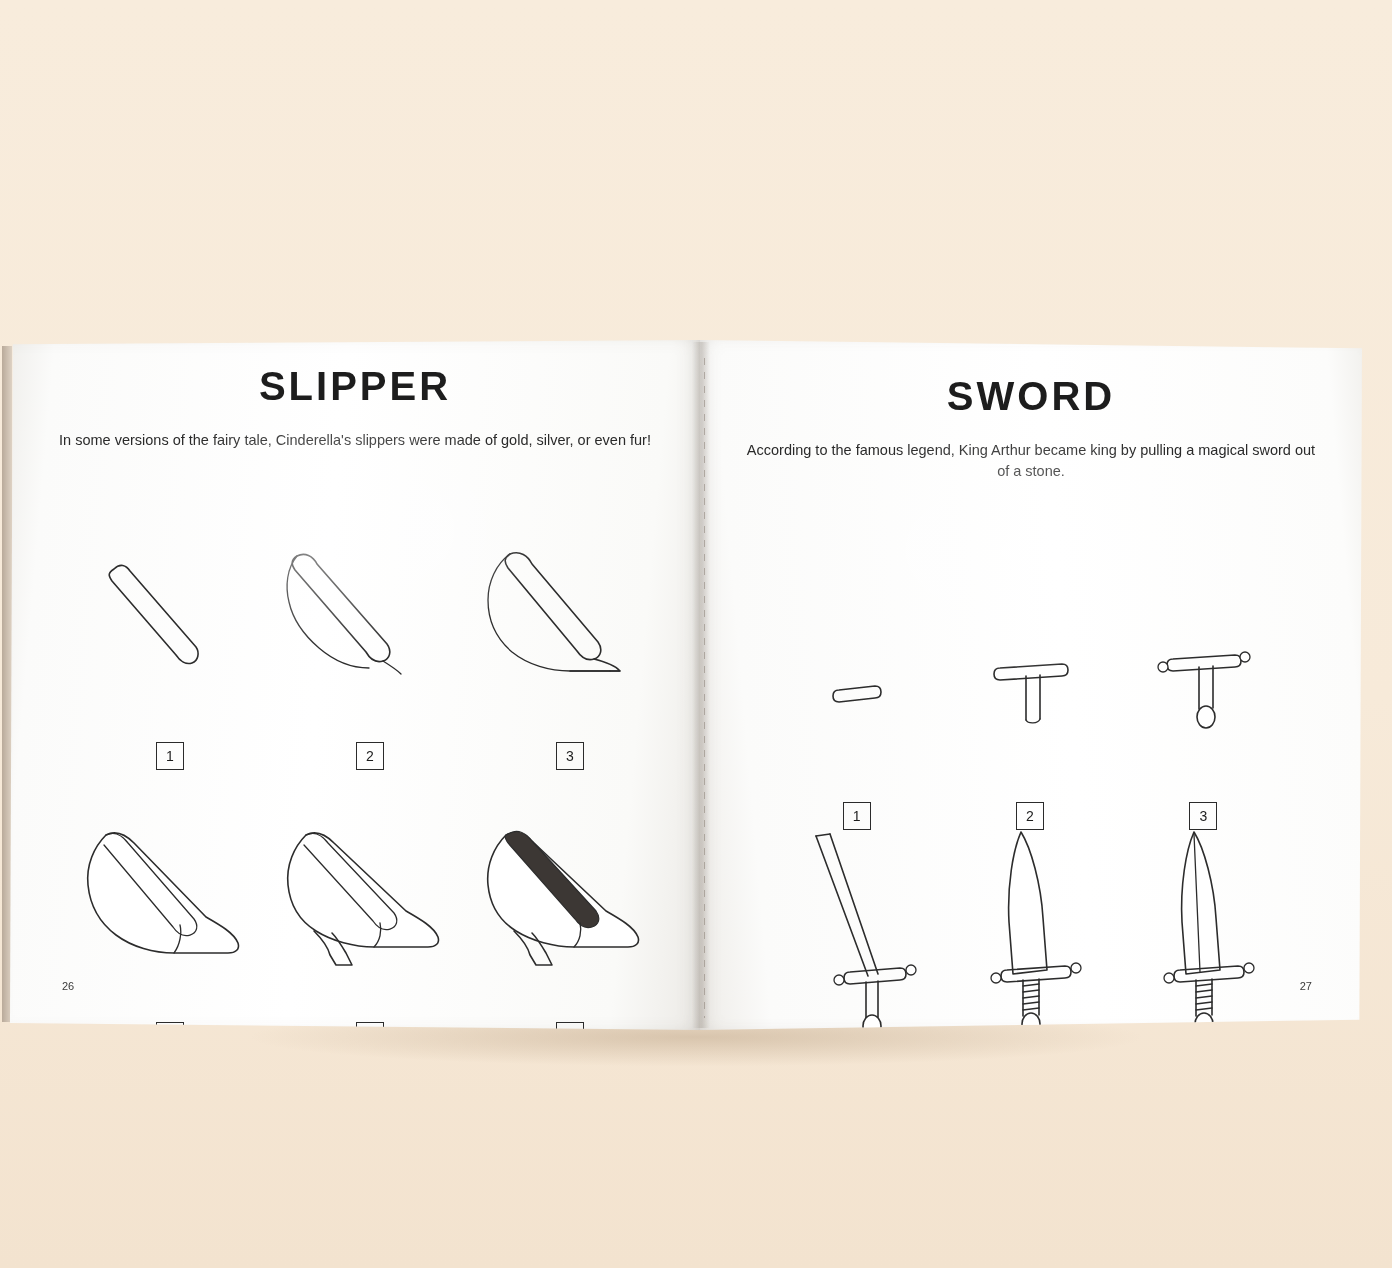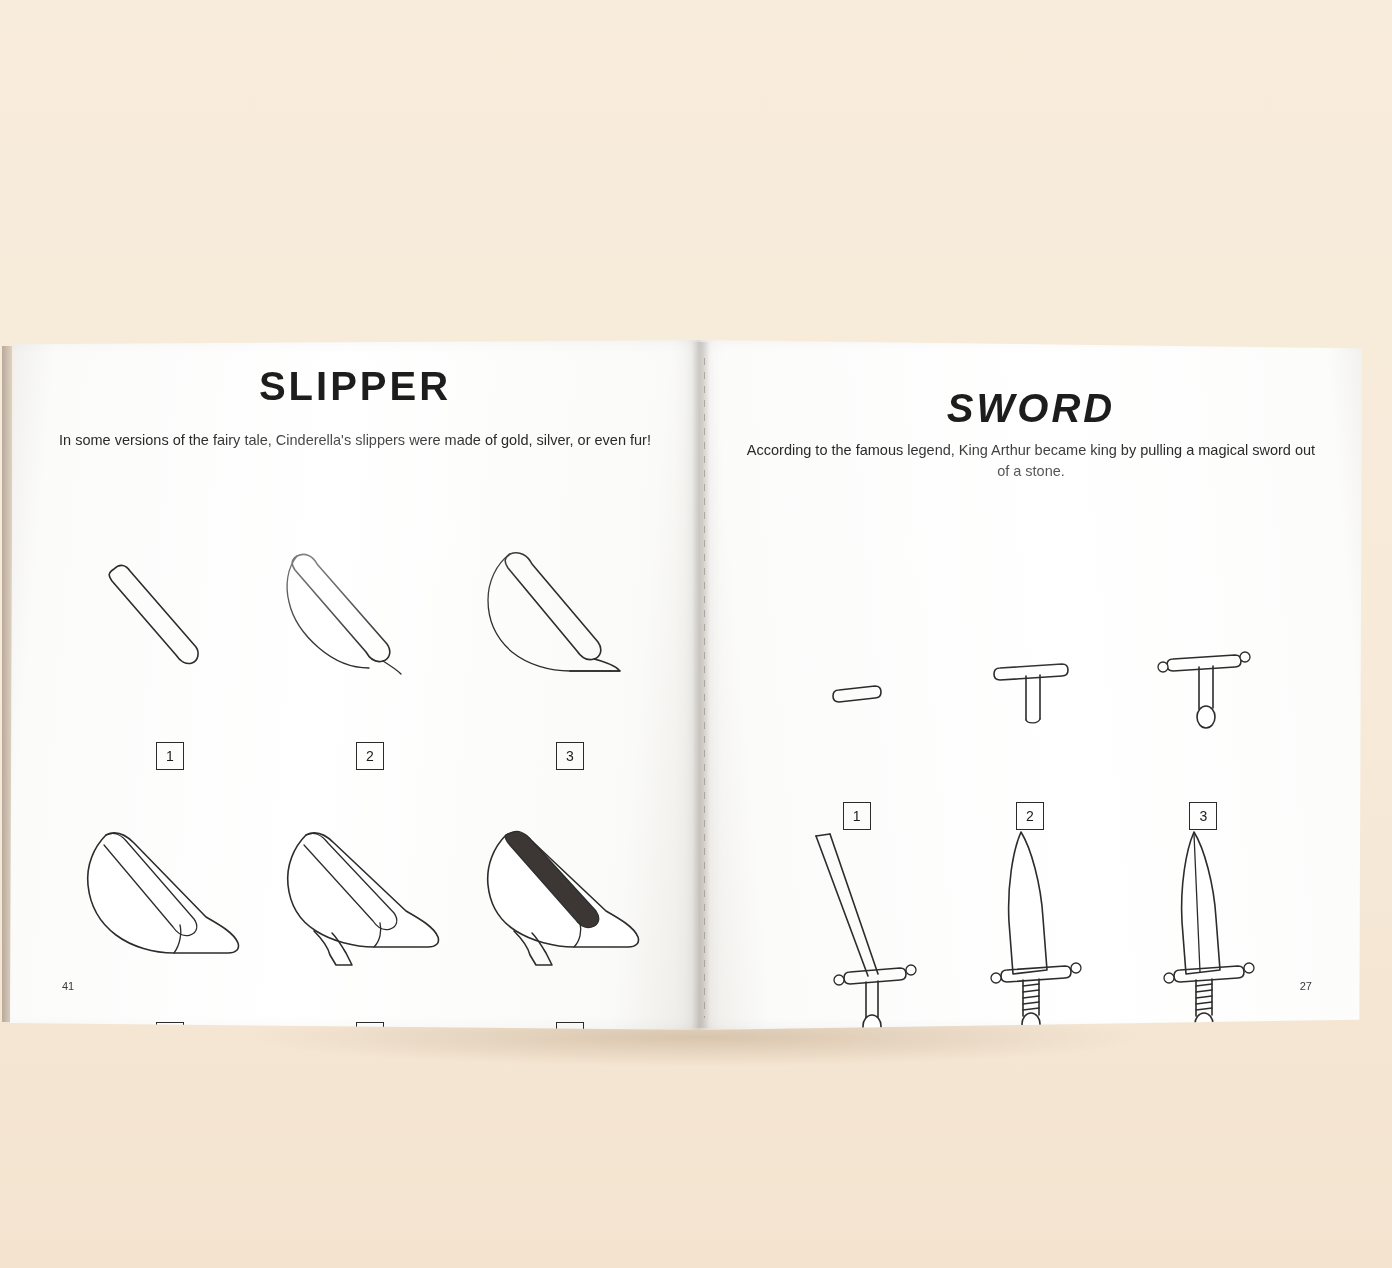"SWORD" .right h1.title { font-style: italic -> none; top: 46px -> 34px }
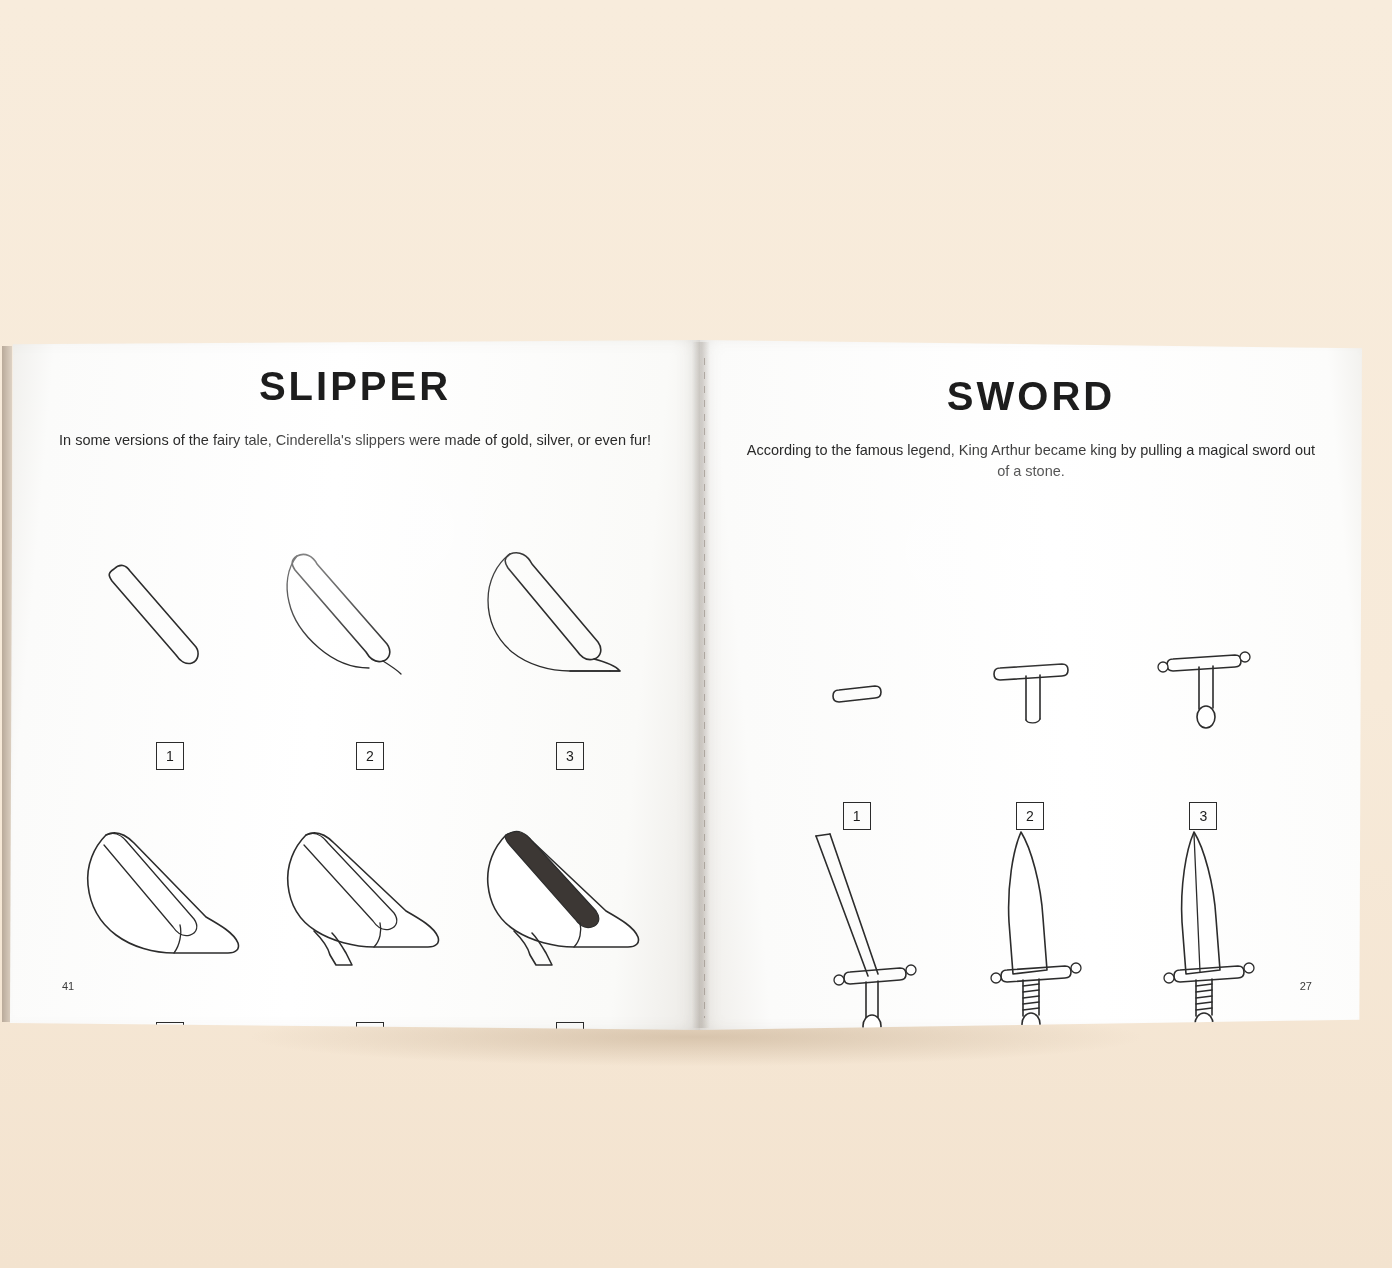"41" div.folio { text: 41 -> 26 }
